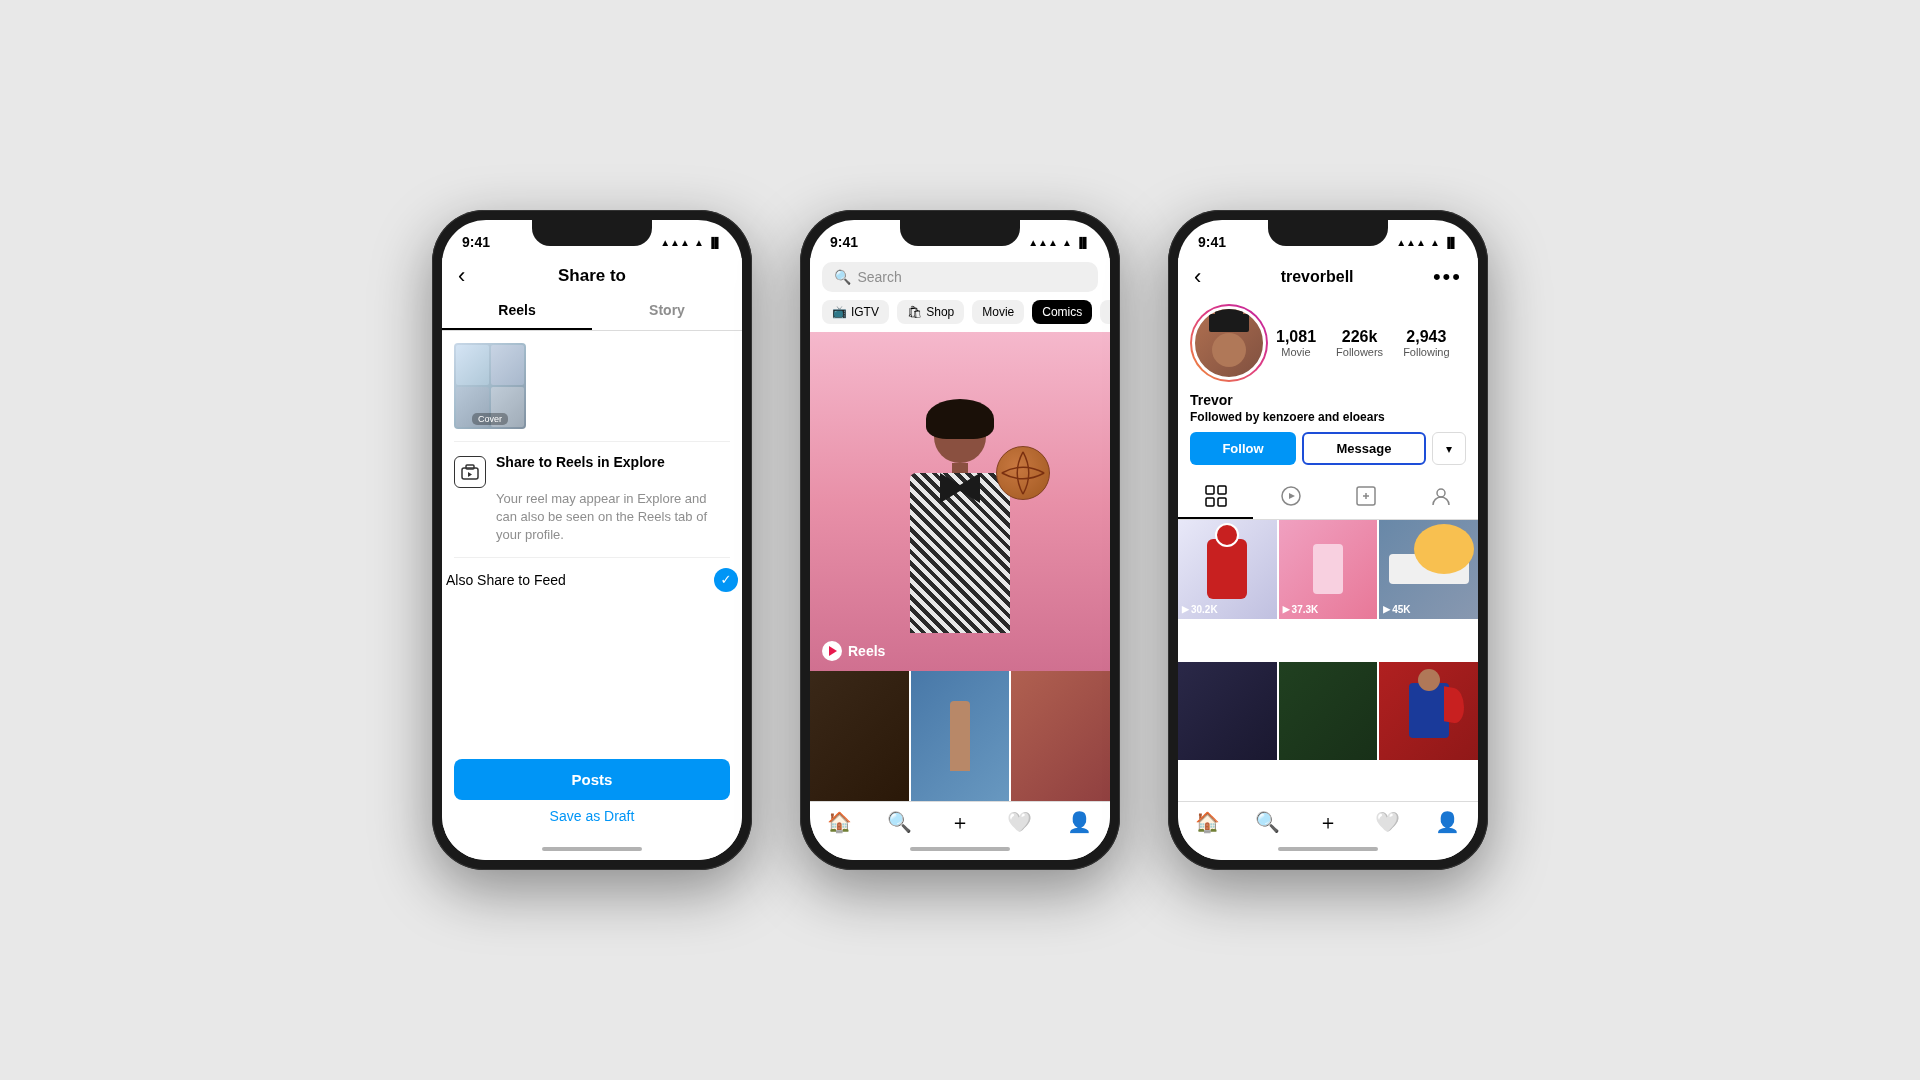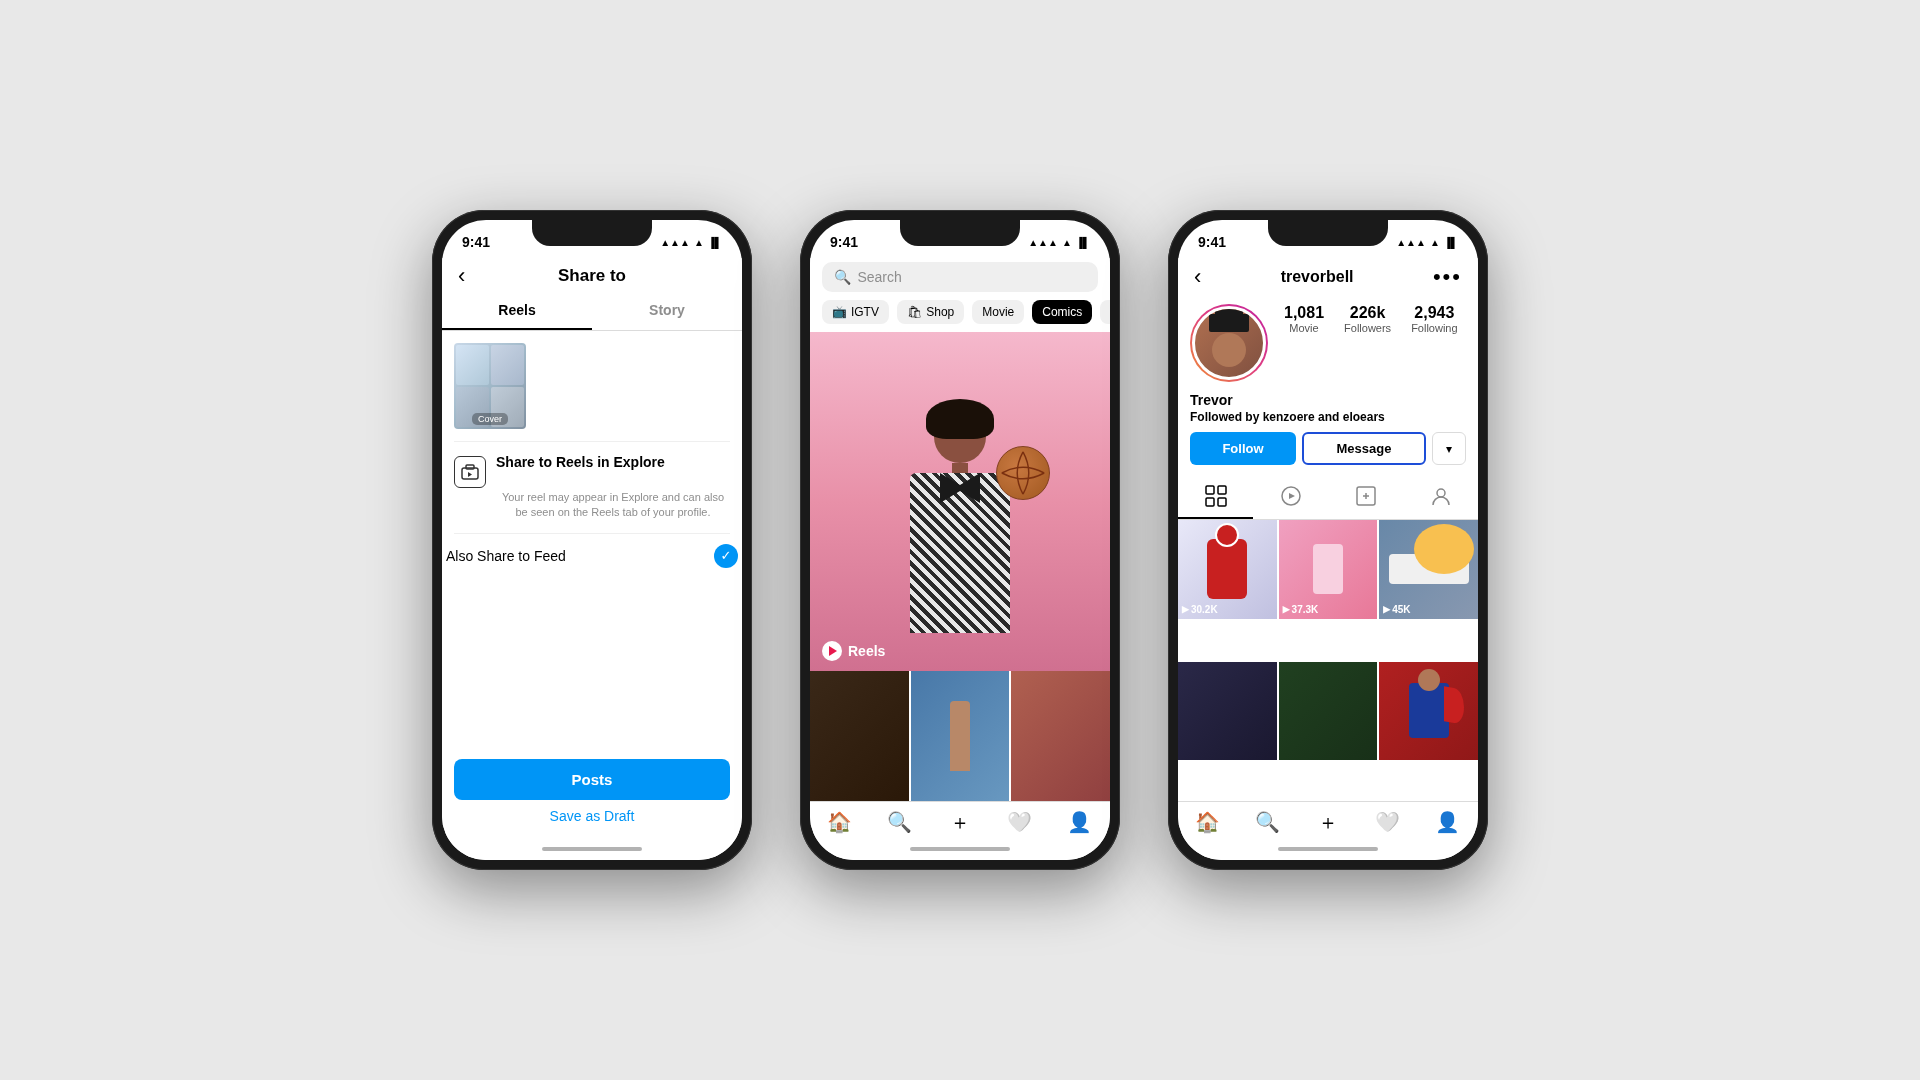"1,081" .profile-info { align-items: none -> center; gap: 16px -> 8px }
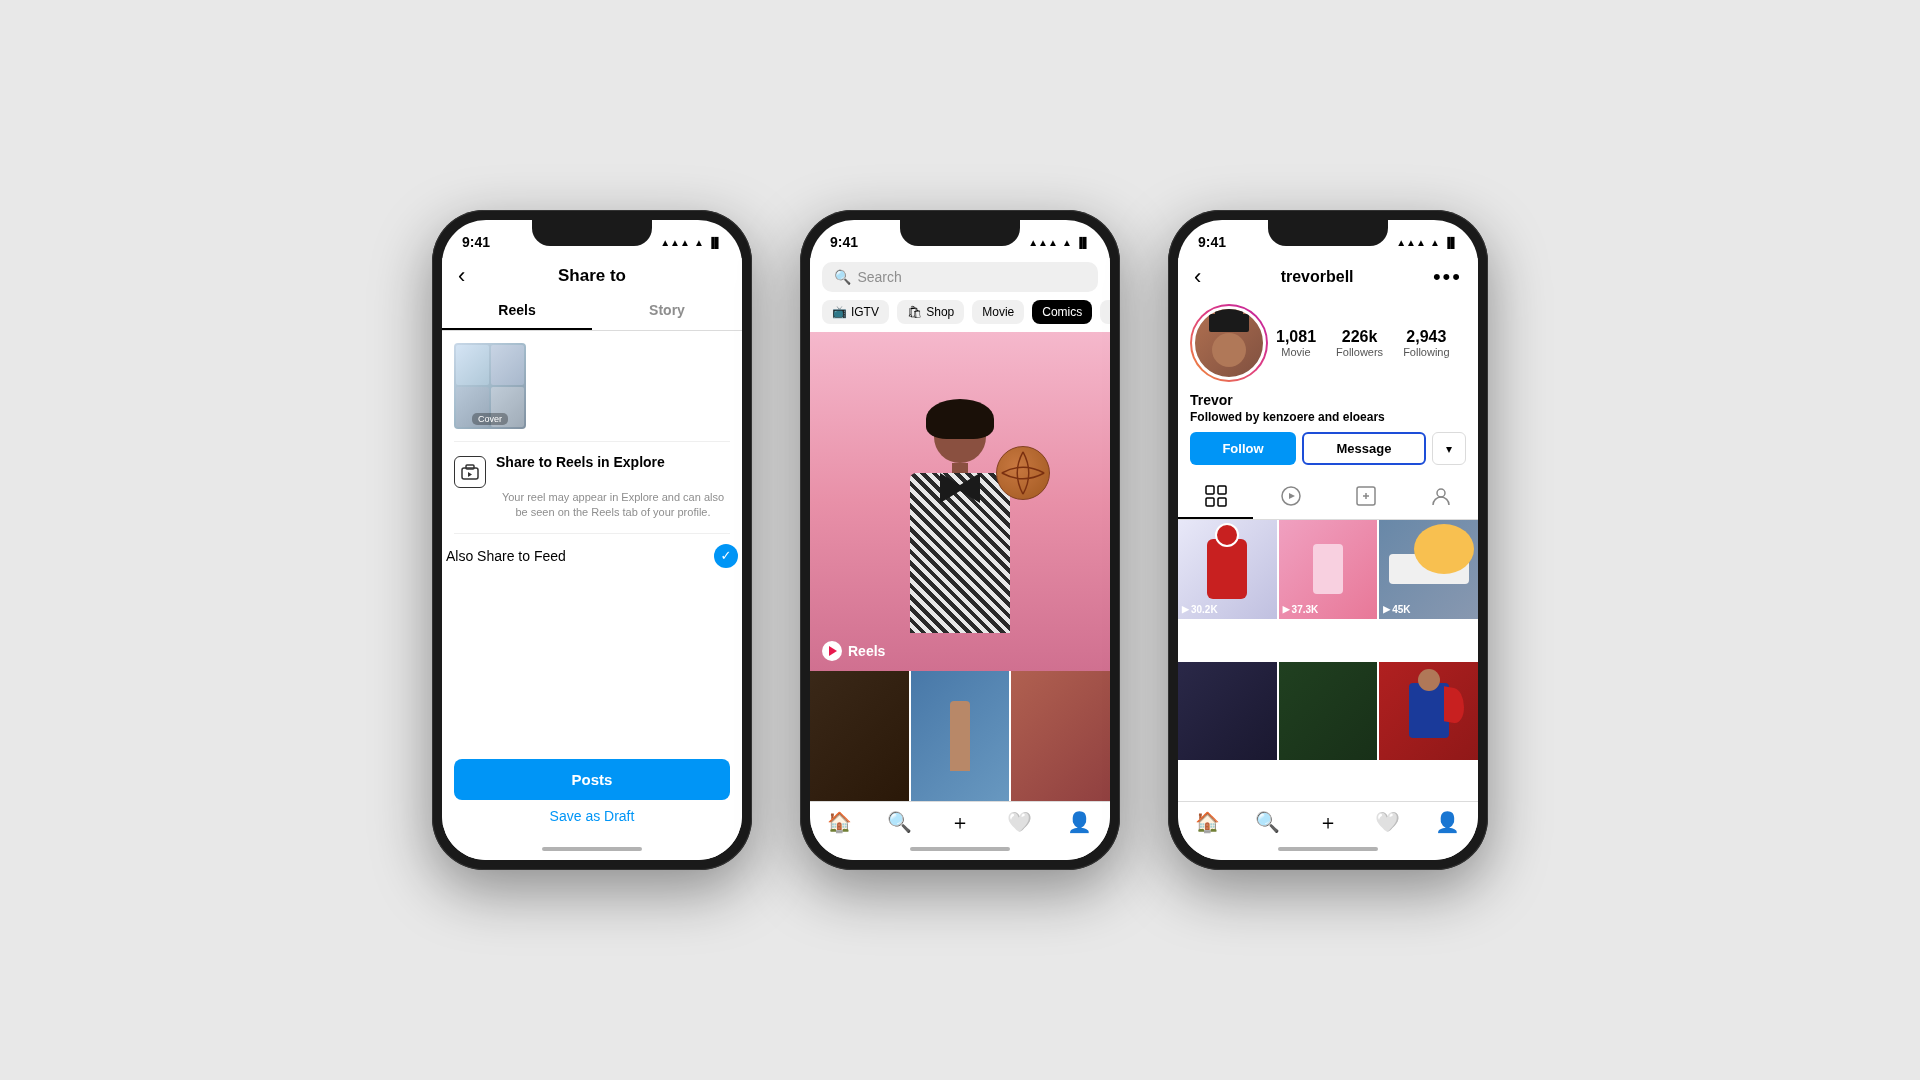"Your reel may appear in" .explore-sub { font-size: 11px -> 13px; text-align: center -> none }
